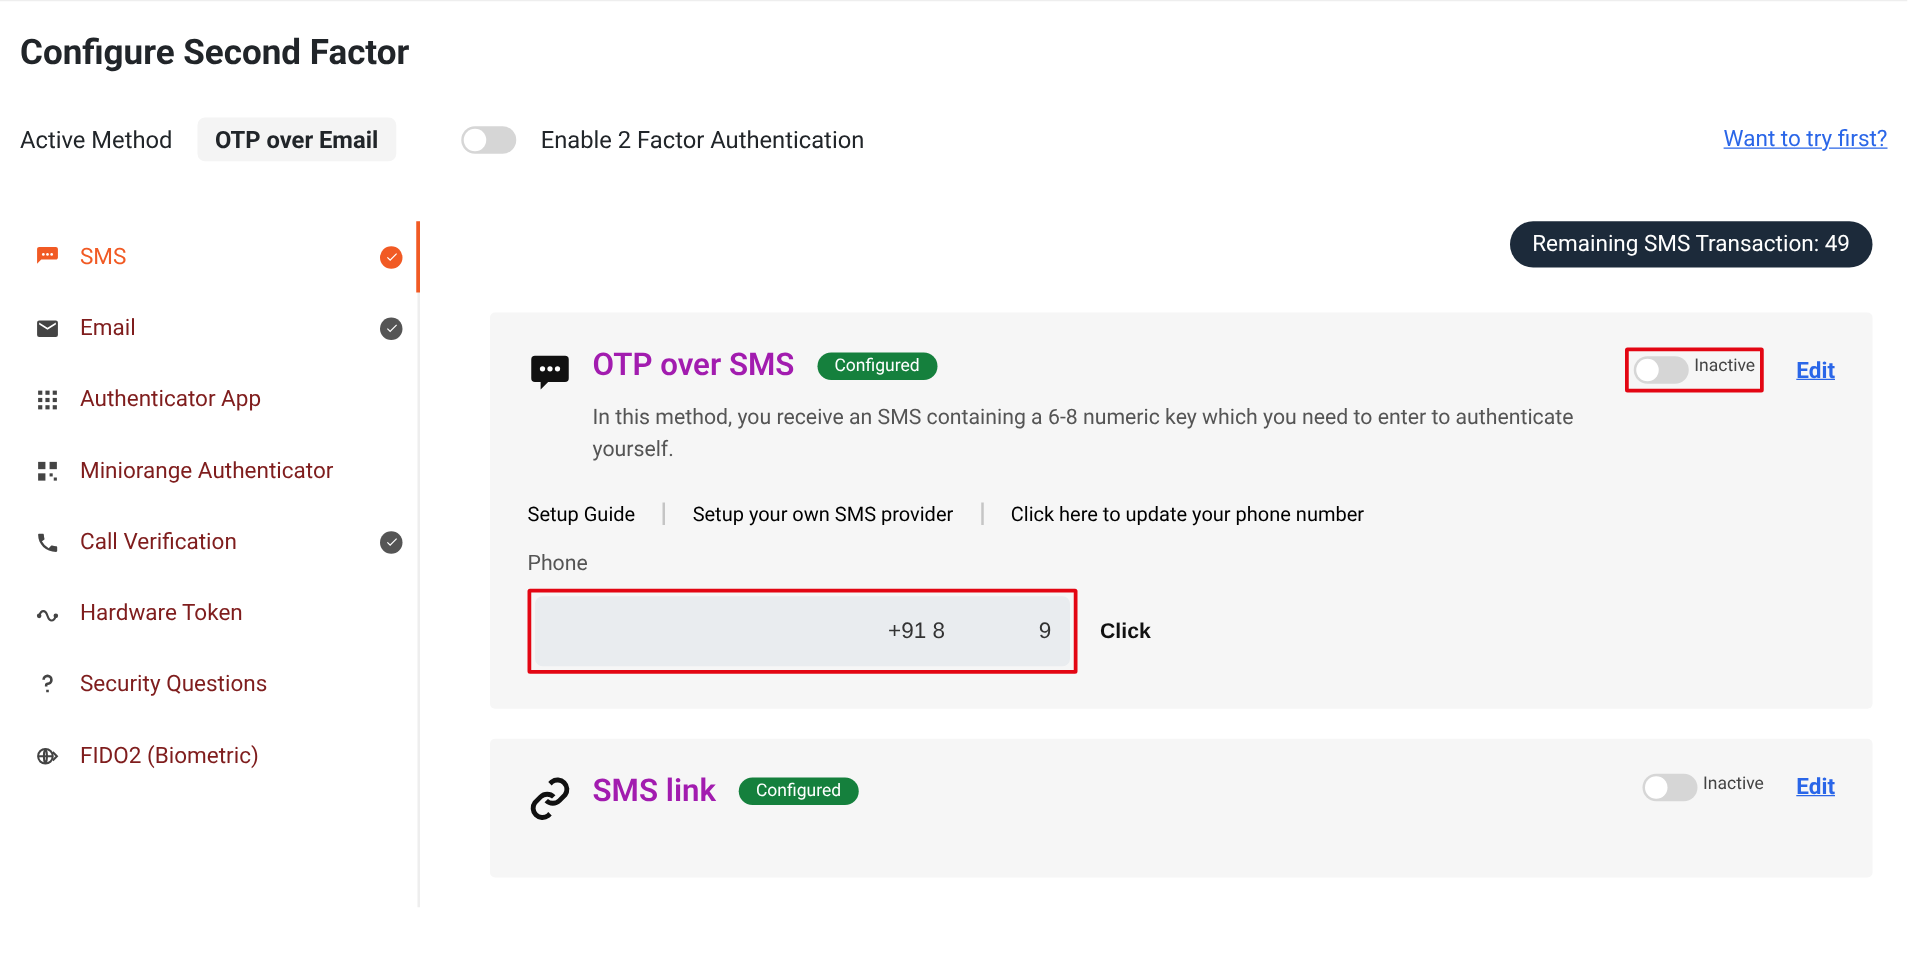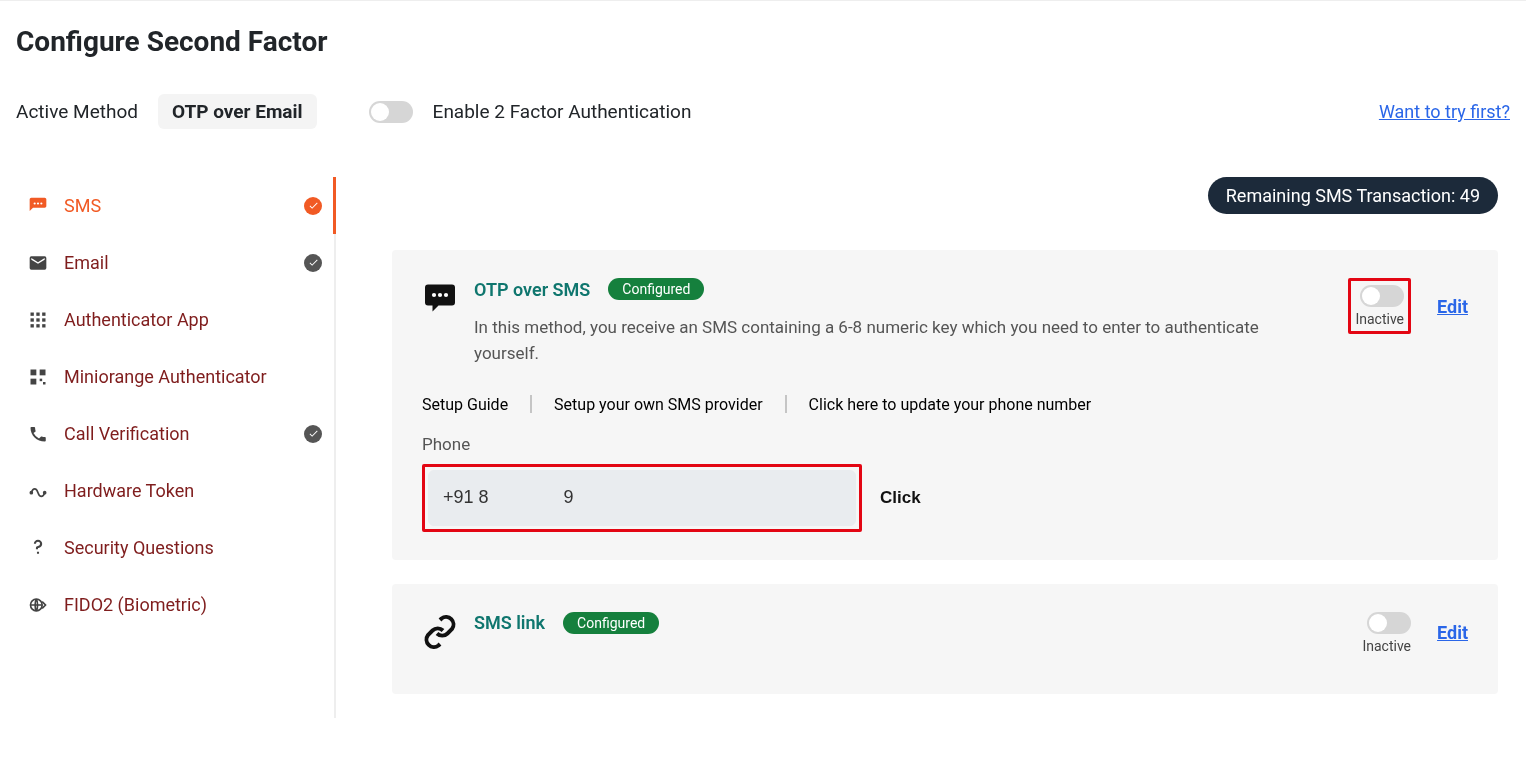"OTP over SMS" .method-title { color: #0f766e -> #a21caf; font-size: 18px -> 25px }
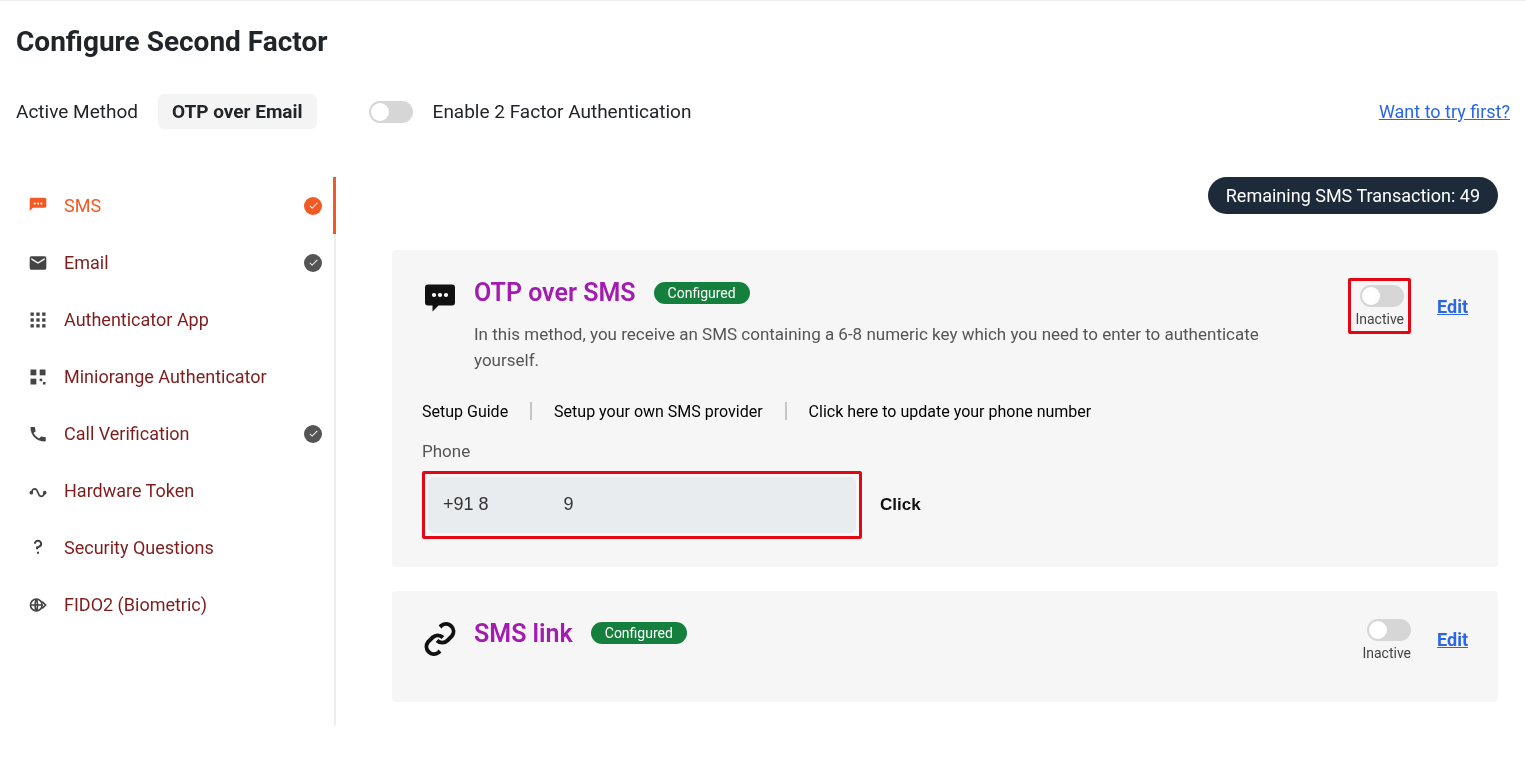"Inactive" .method-toggle-col { align-items: flex-end -> flex-start; flex-direction: column -> row }
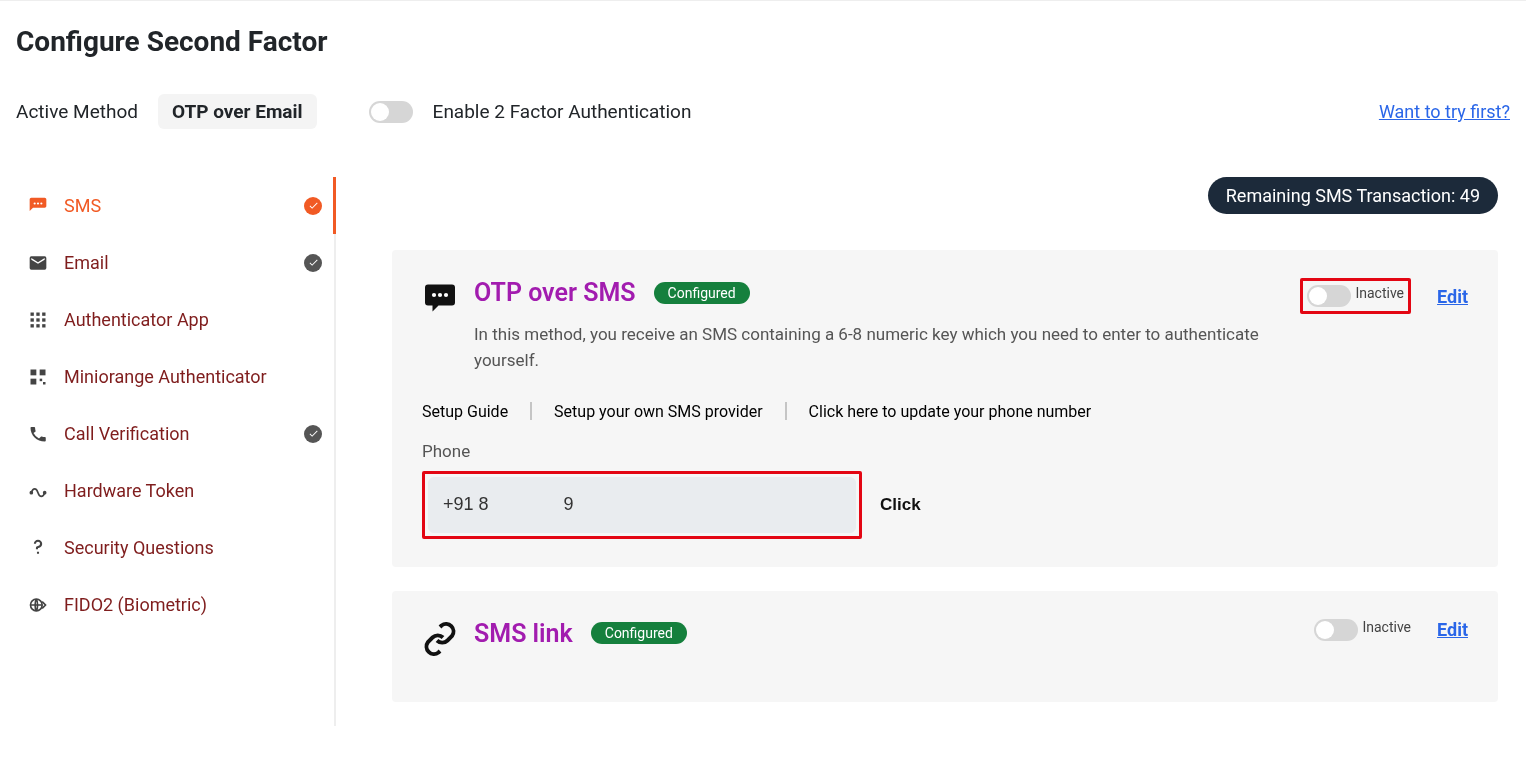"+91 8 9" .phone-input { text-align: none -> right }
